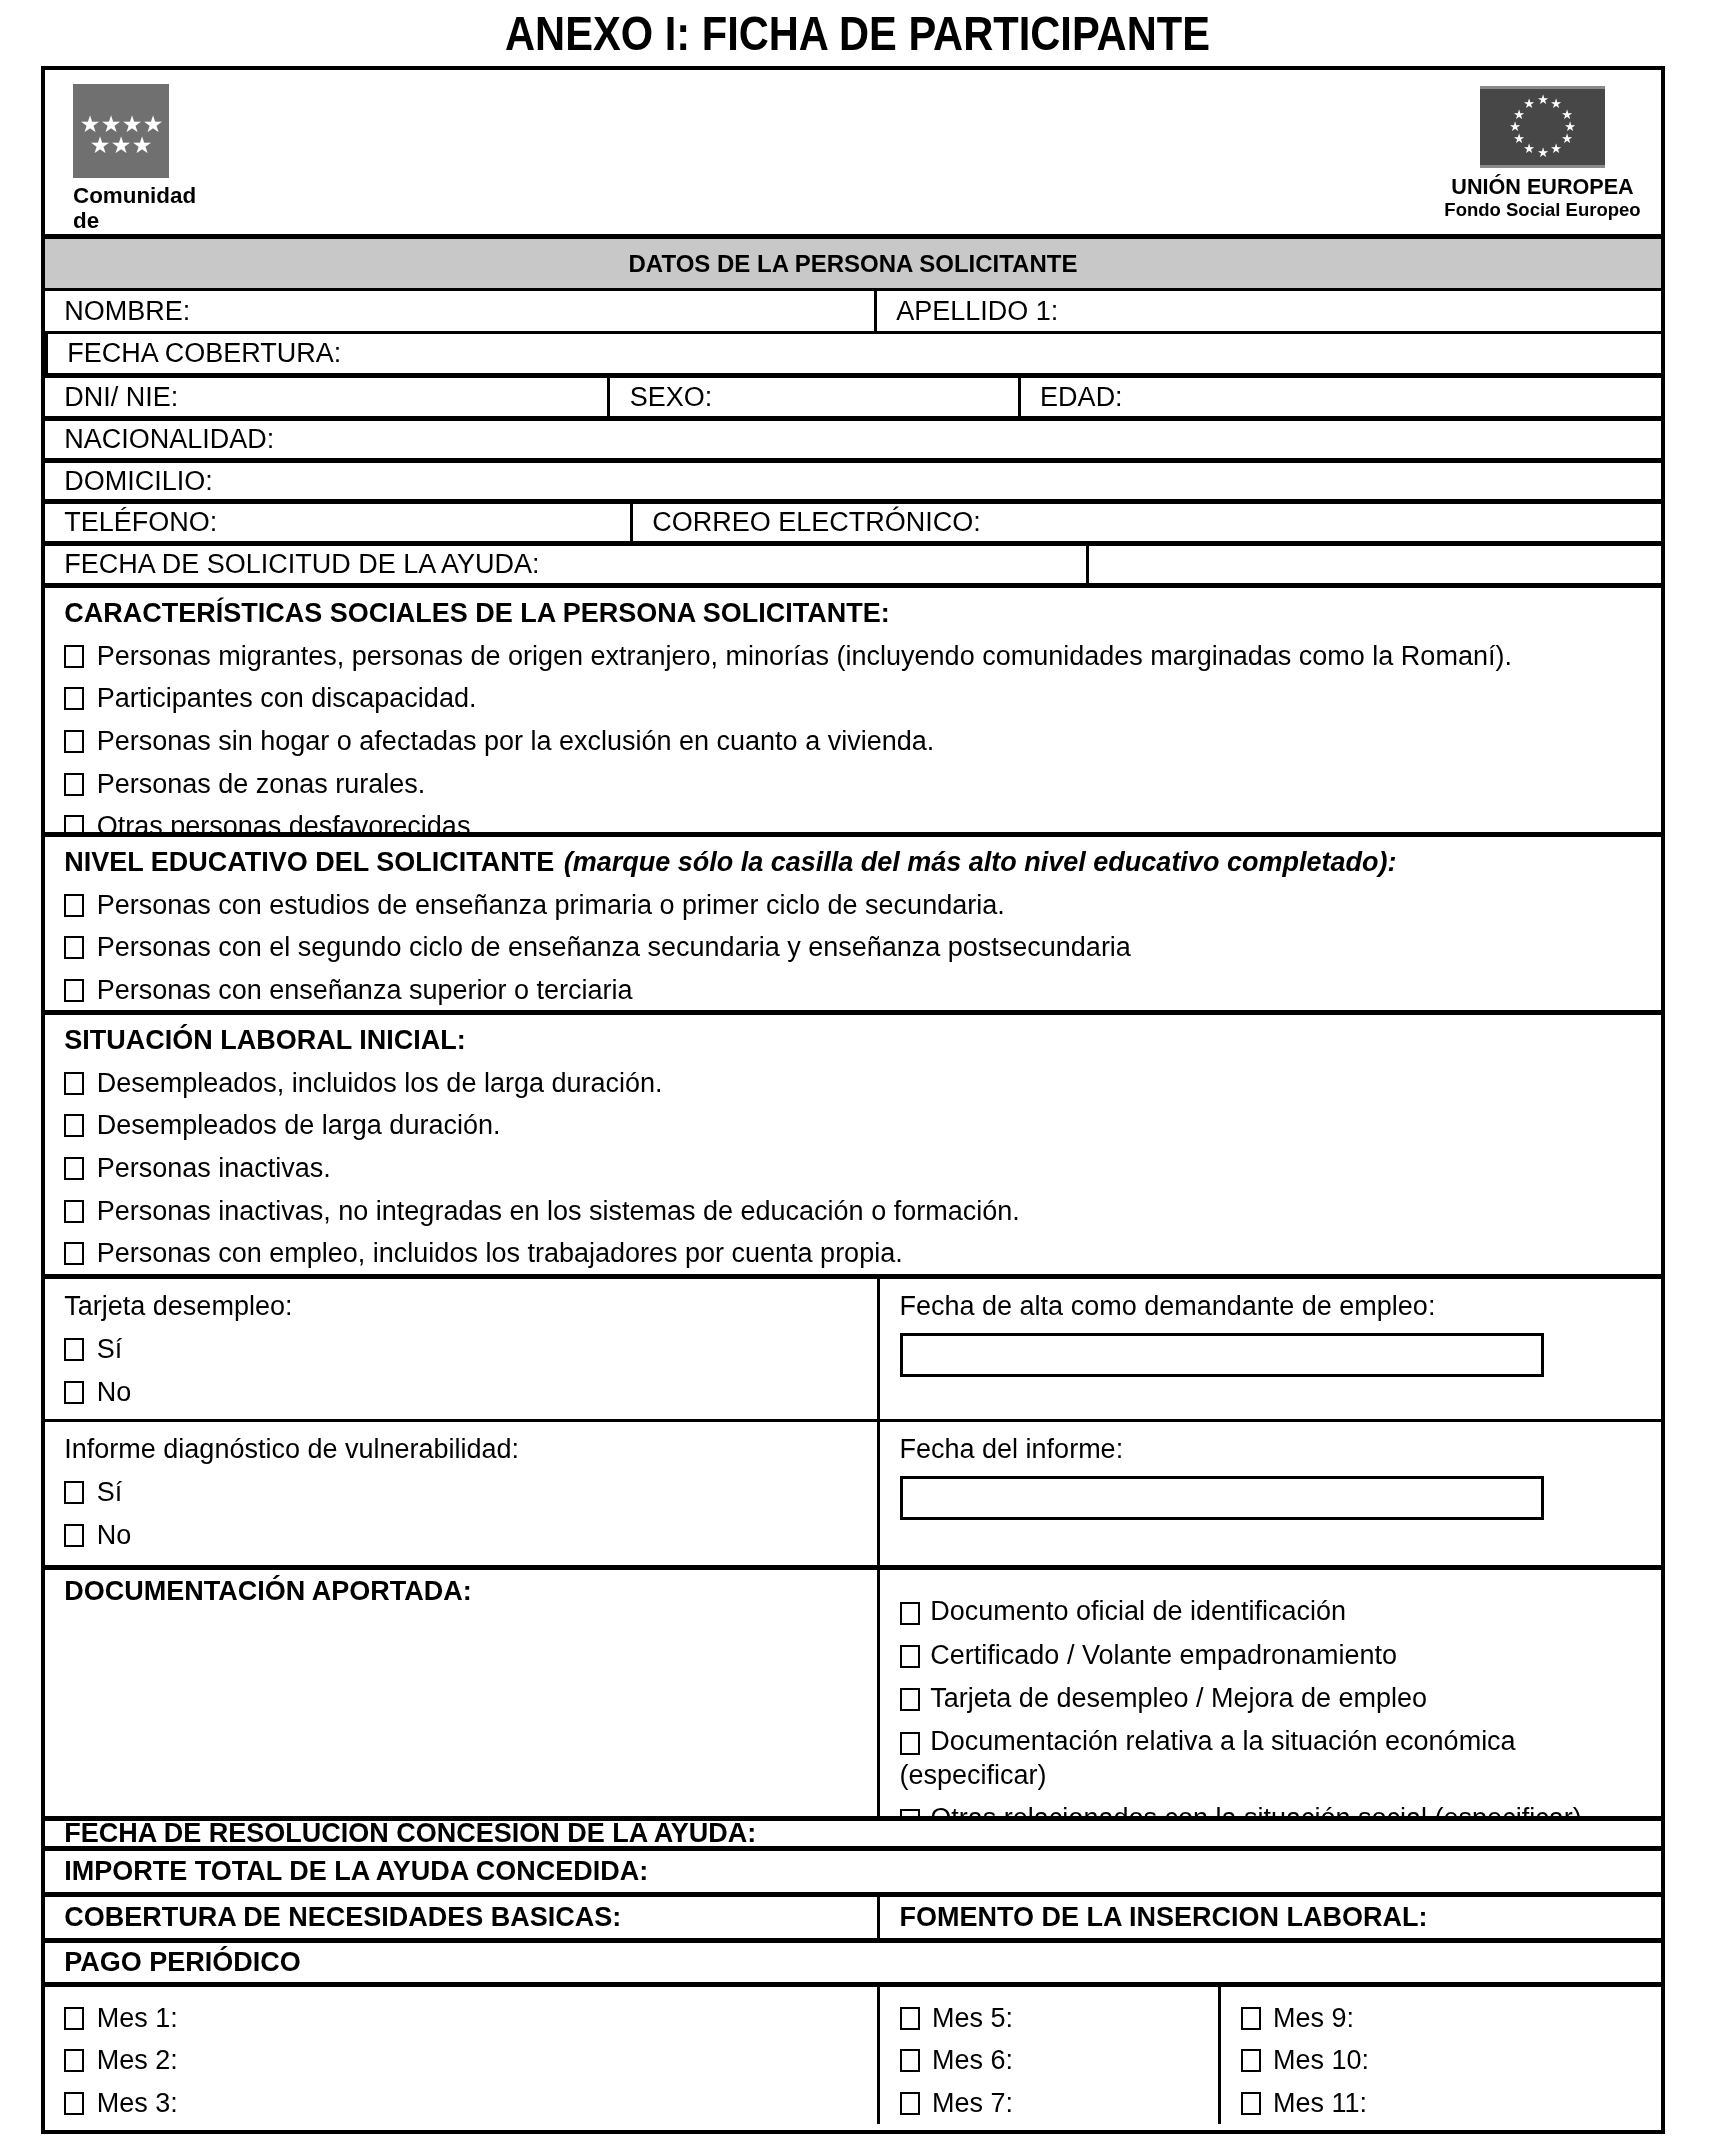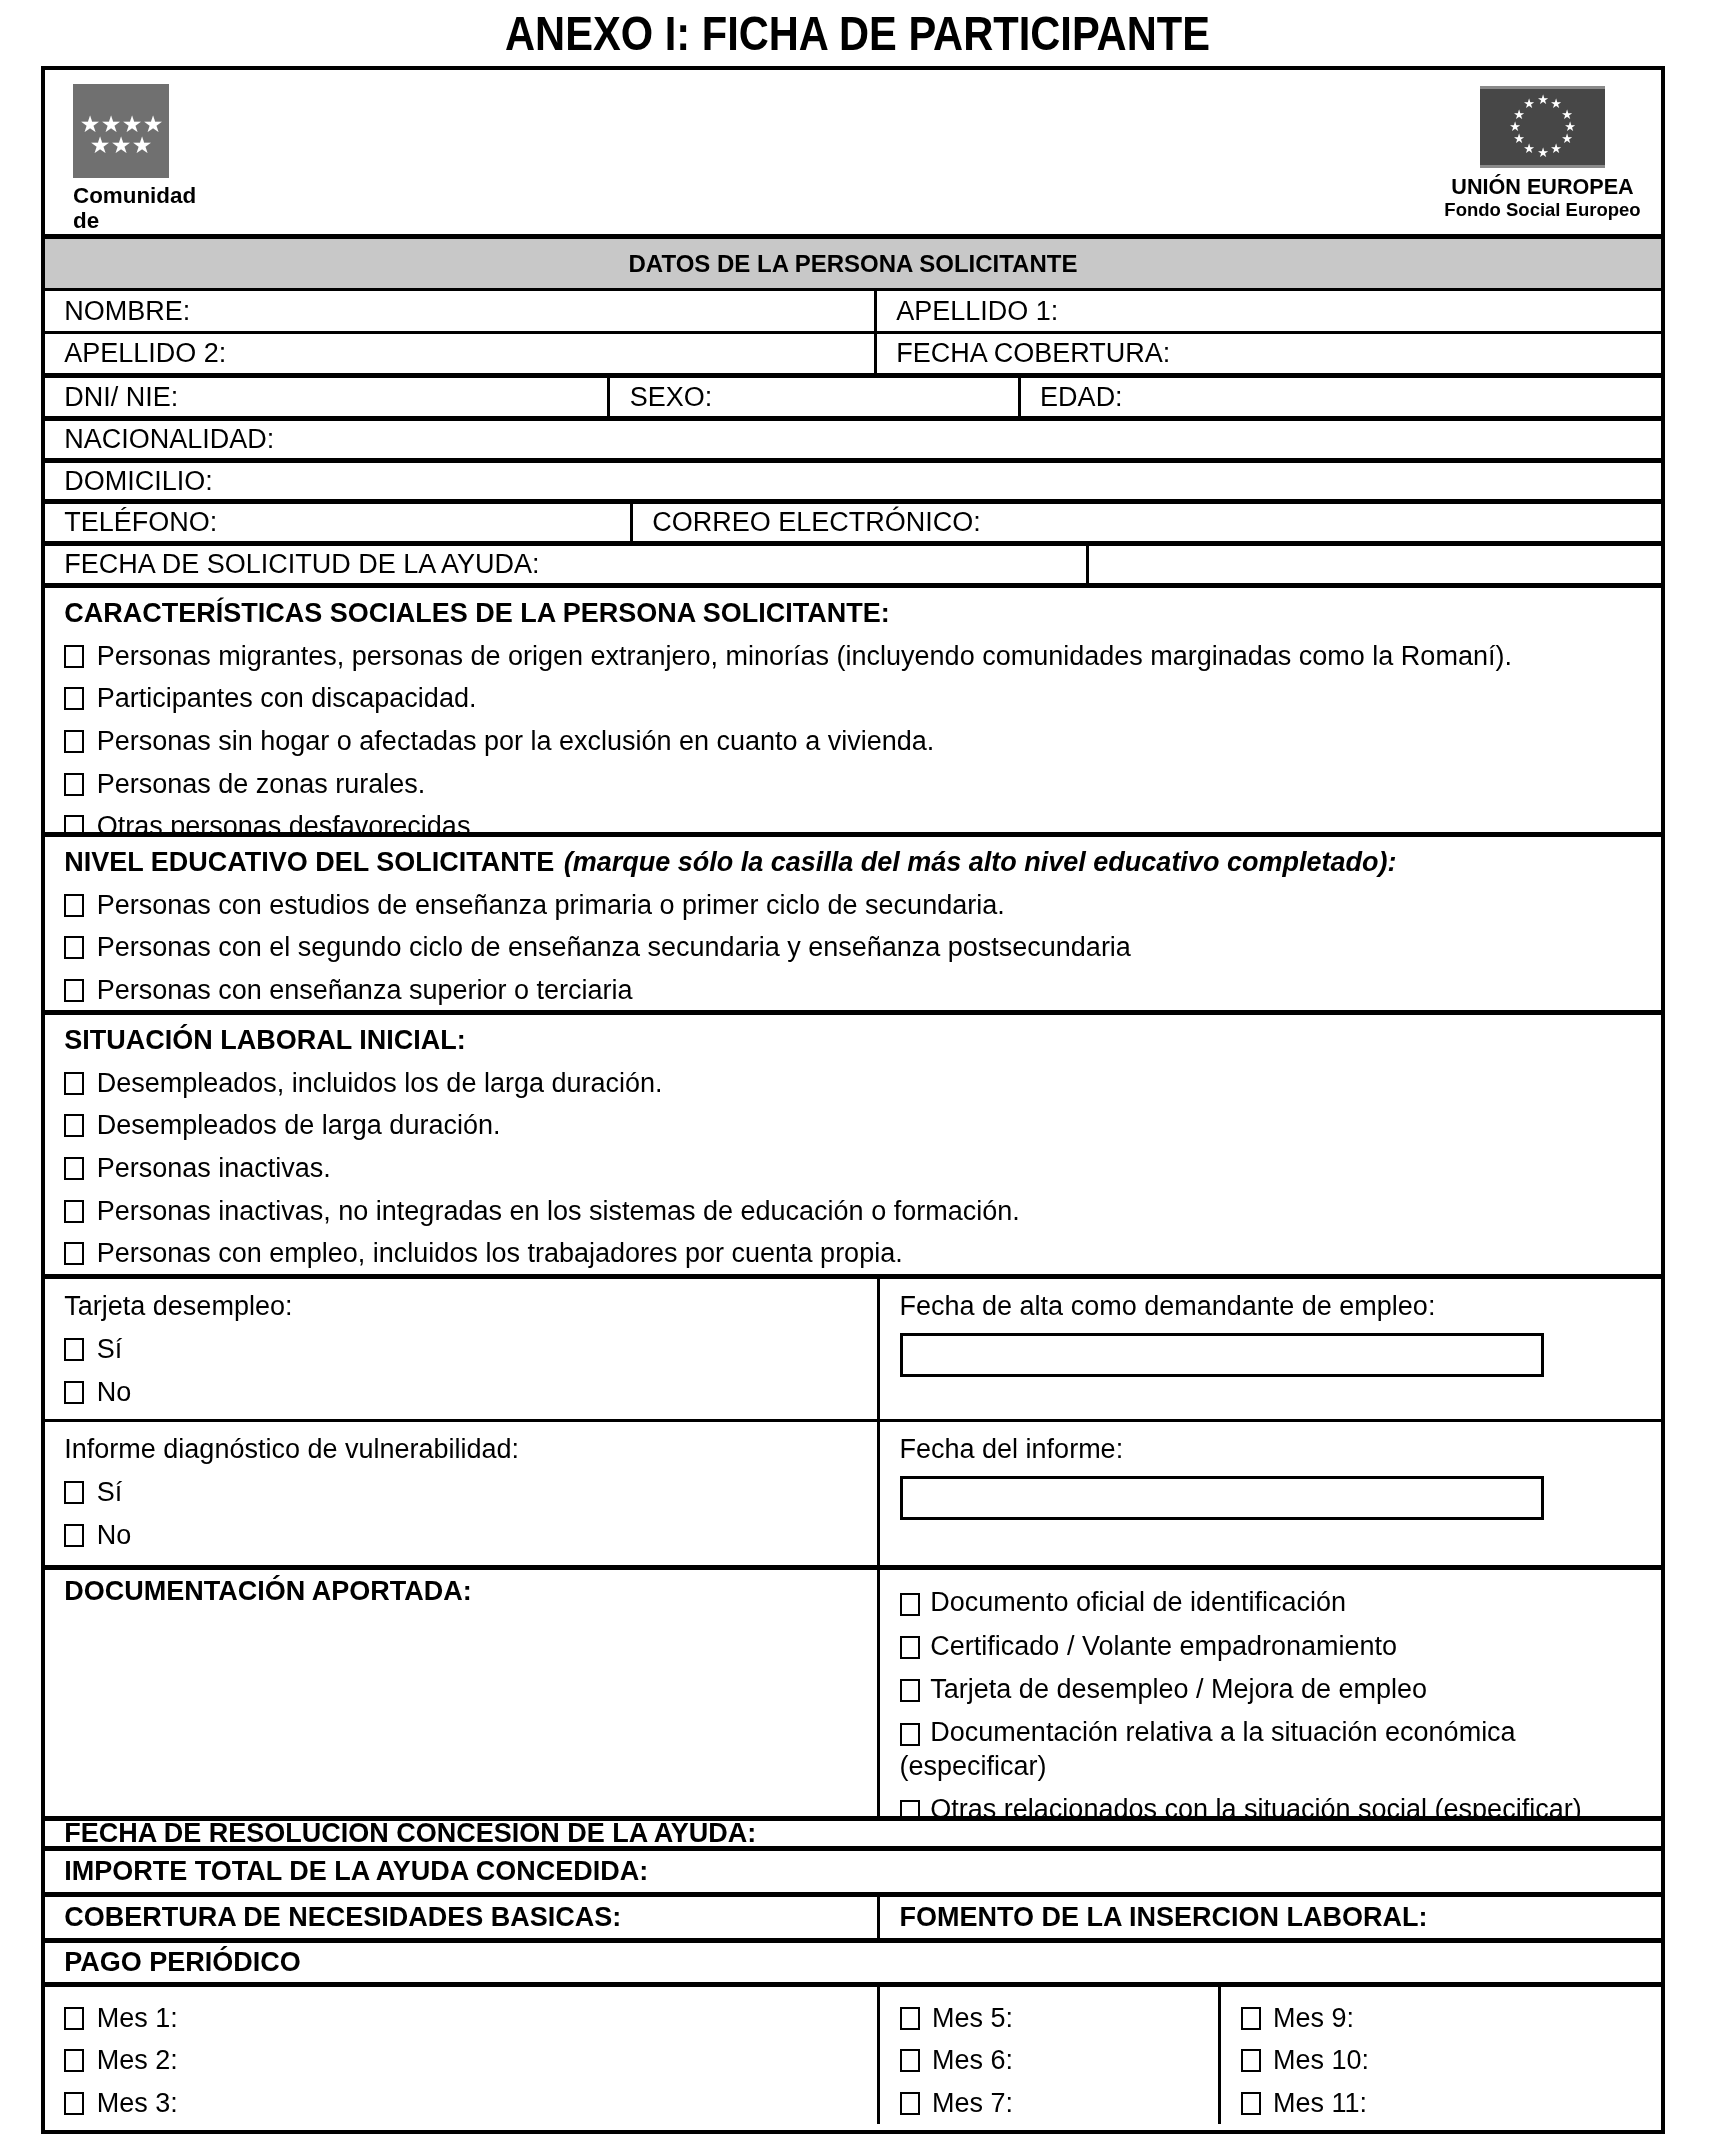"APELLIDO 2:" div.cell { html: <div>APELLIDO 2:</div> -> none }
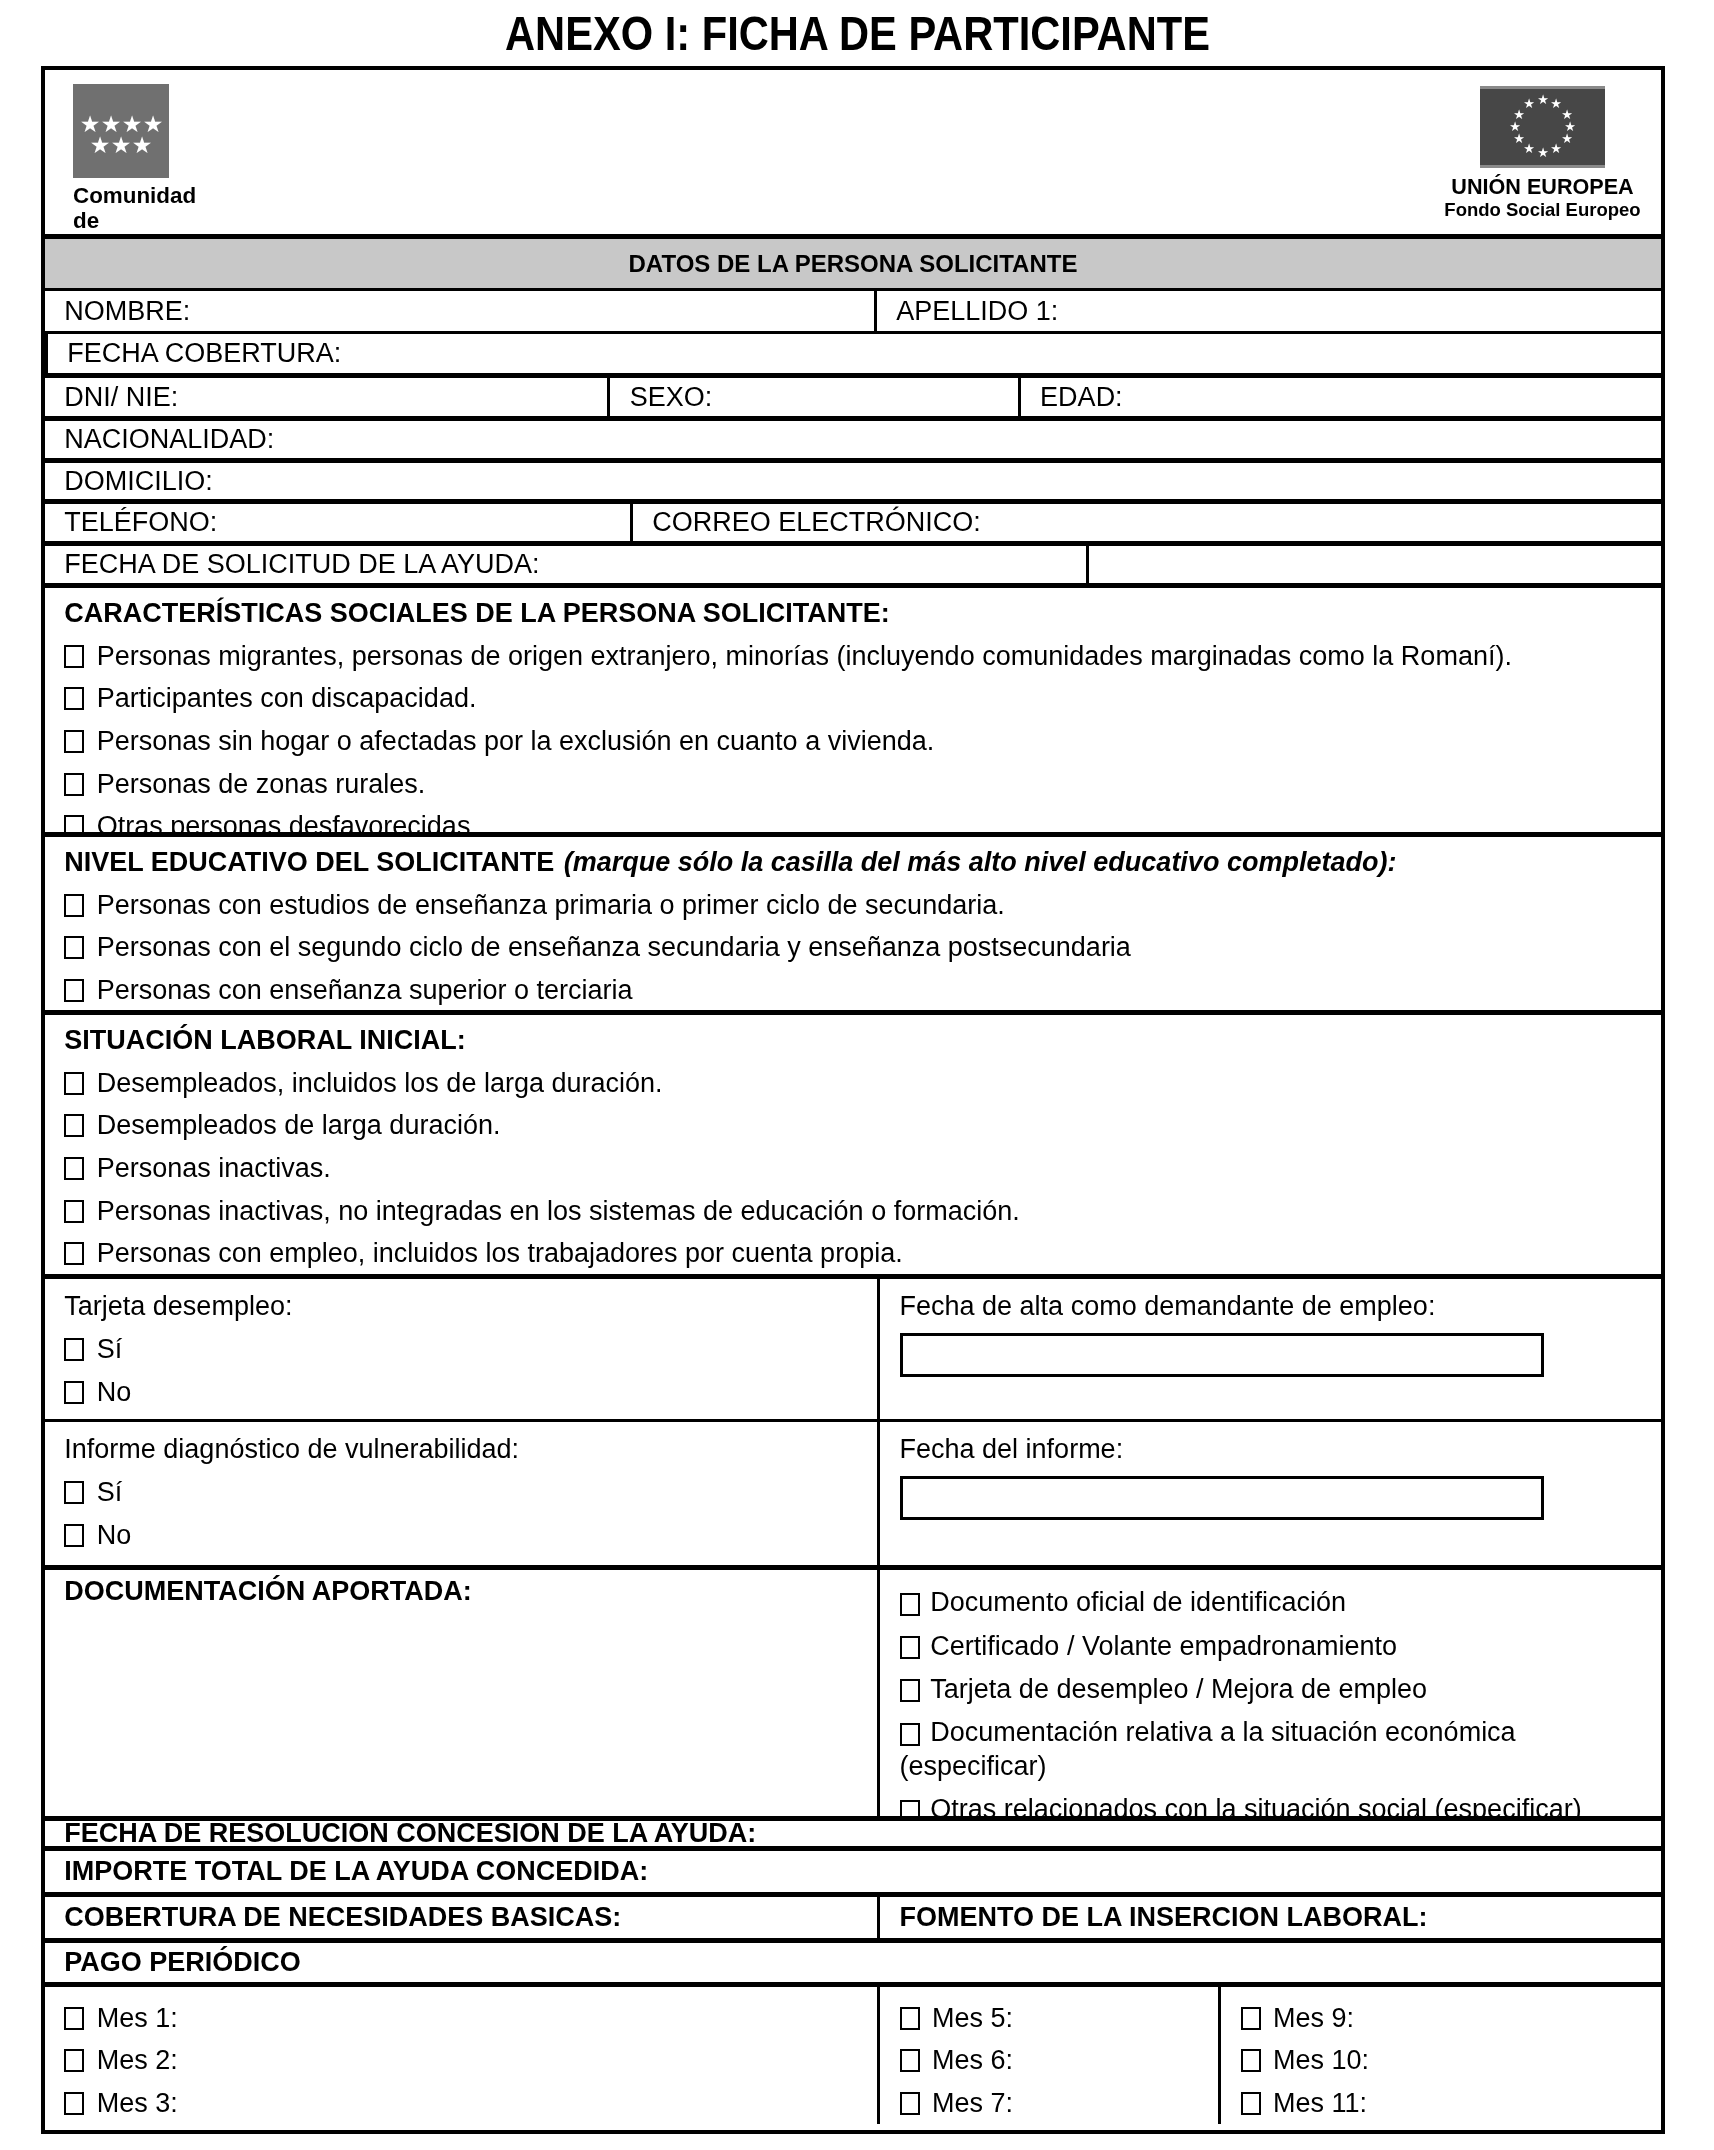"Documento oficial de identificación" div.stackcell { padding-top: 6px -> 15px }
